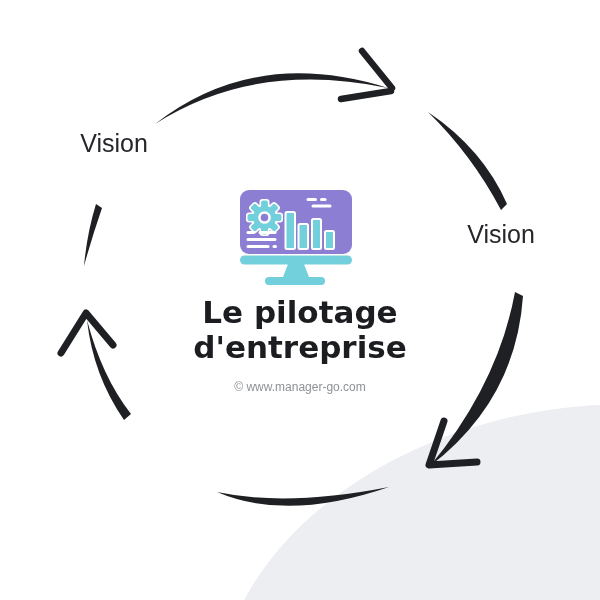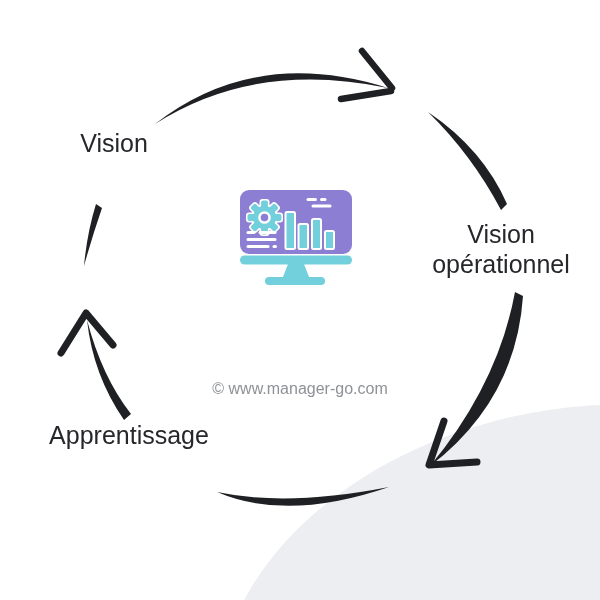"opérationnel" div { html: <div>opérationnel</div> -> none }
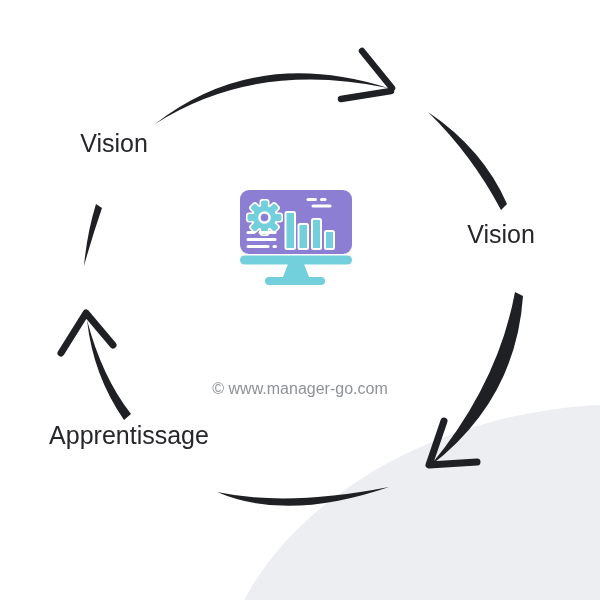"Le pilotage" div.title { html: none -> <div> <div>Le pilotage</div> <div>d'entreprise</div> </div> }
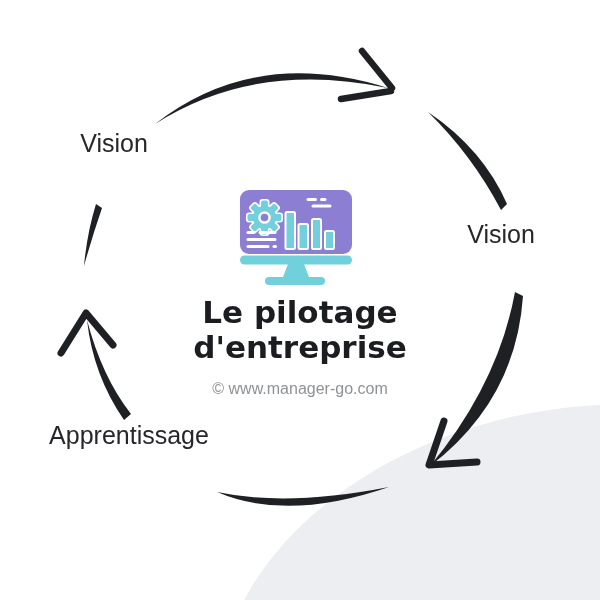"© www.manager-go.com" .credit { font-size: 16px -> 12px }
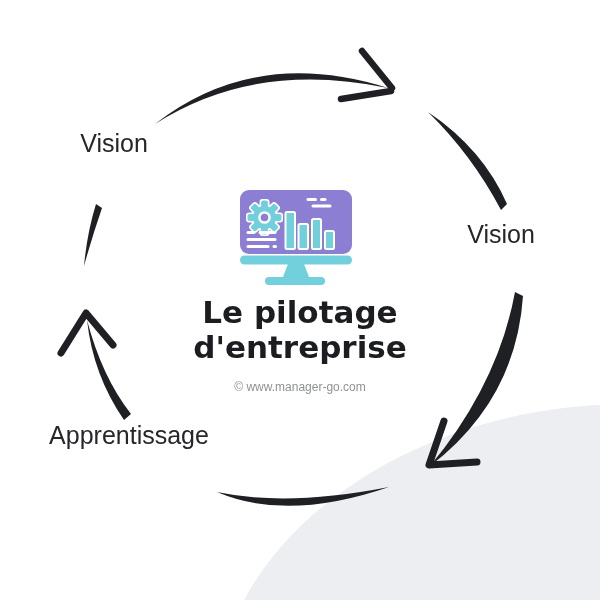"Apprentissage" div { html: <div>Apprentissage</div> -> none }
